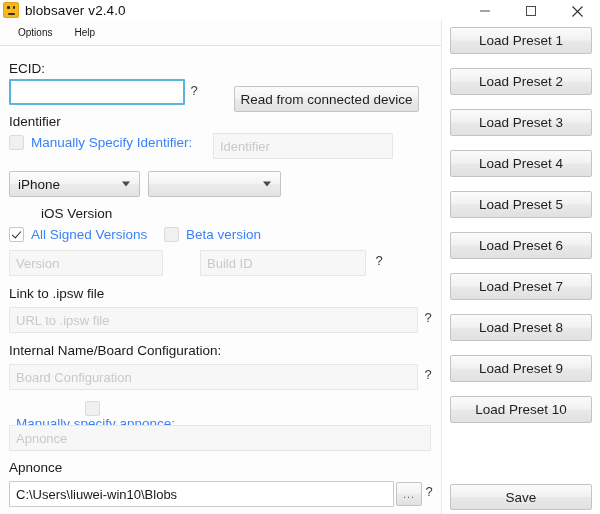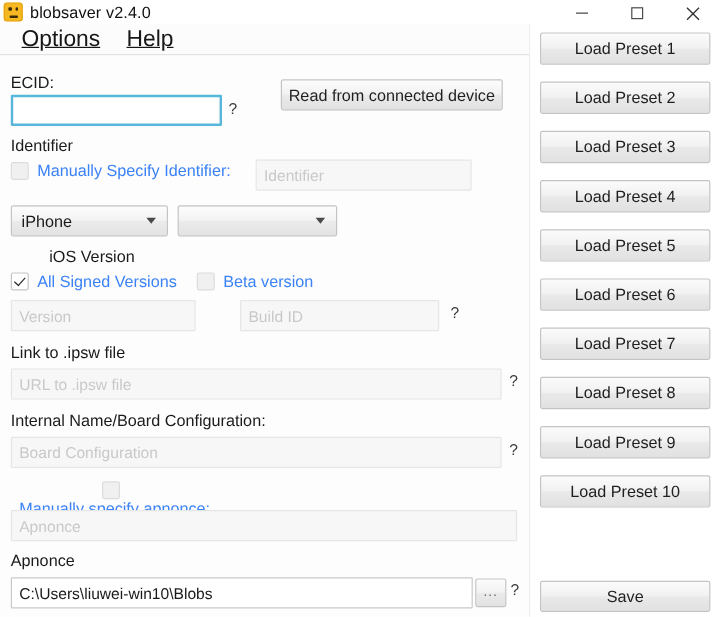"Options" .menu-item { font-size: 19px -> 10px; text-decoration: underline -> none }
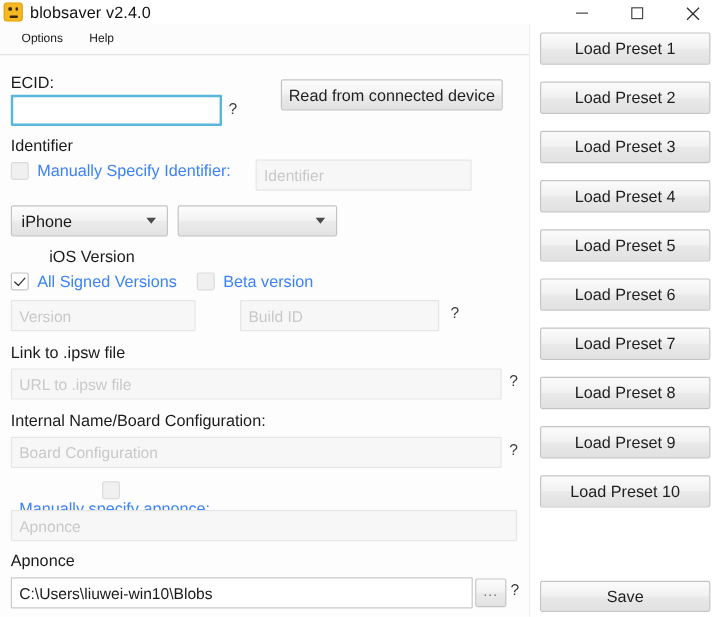"Read from connected device" button.btn { top: 20px -> 40px }
